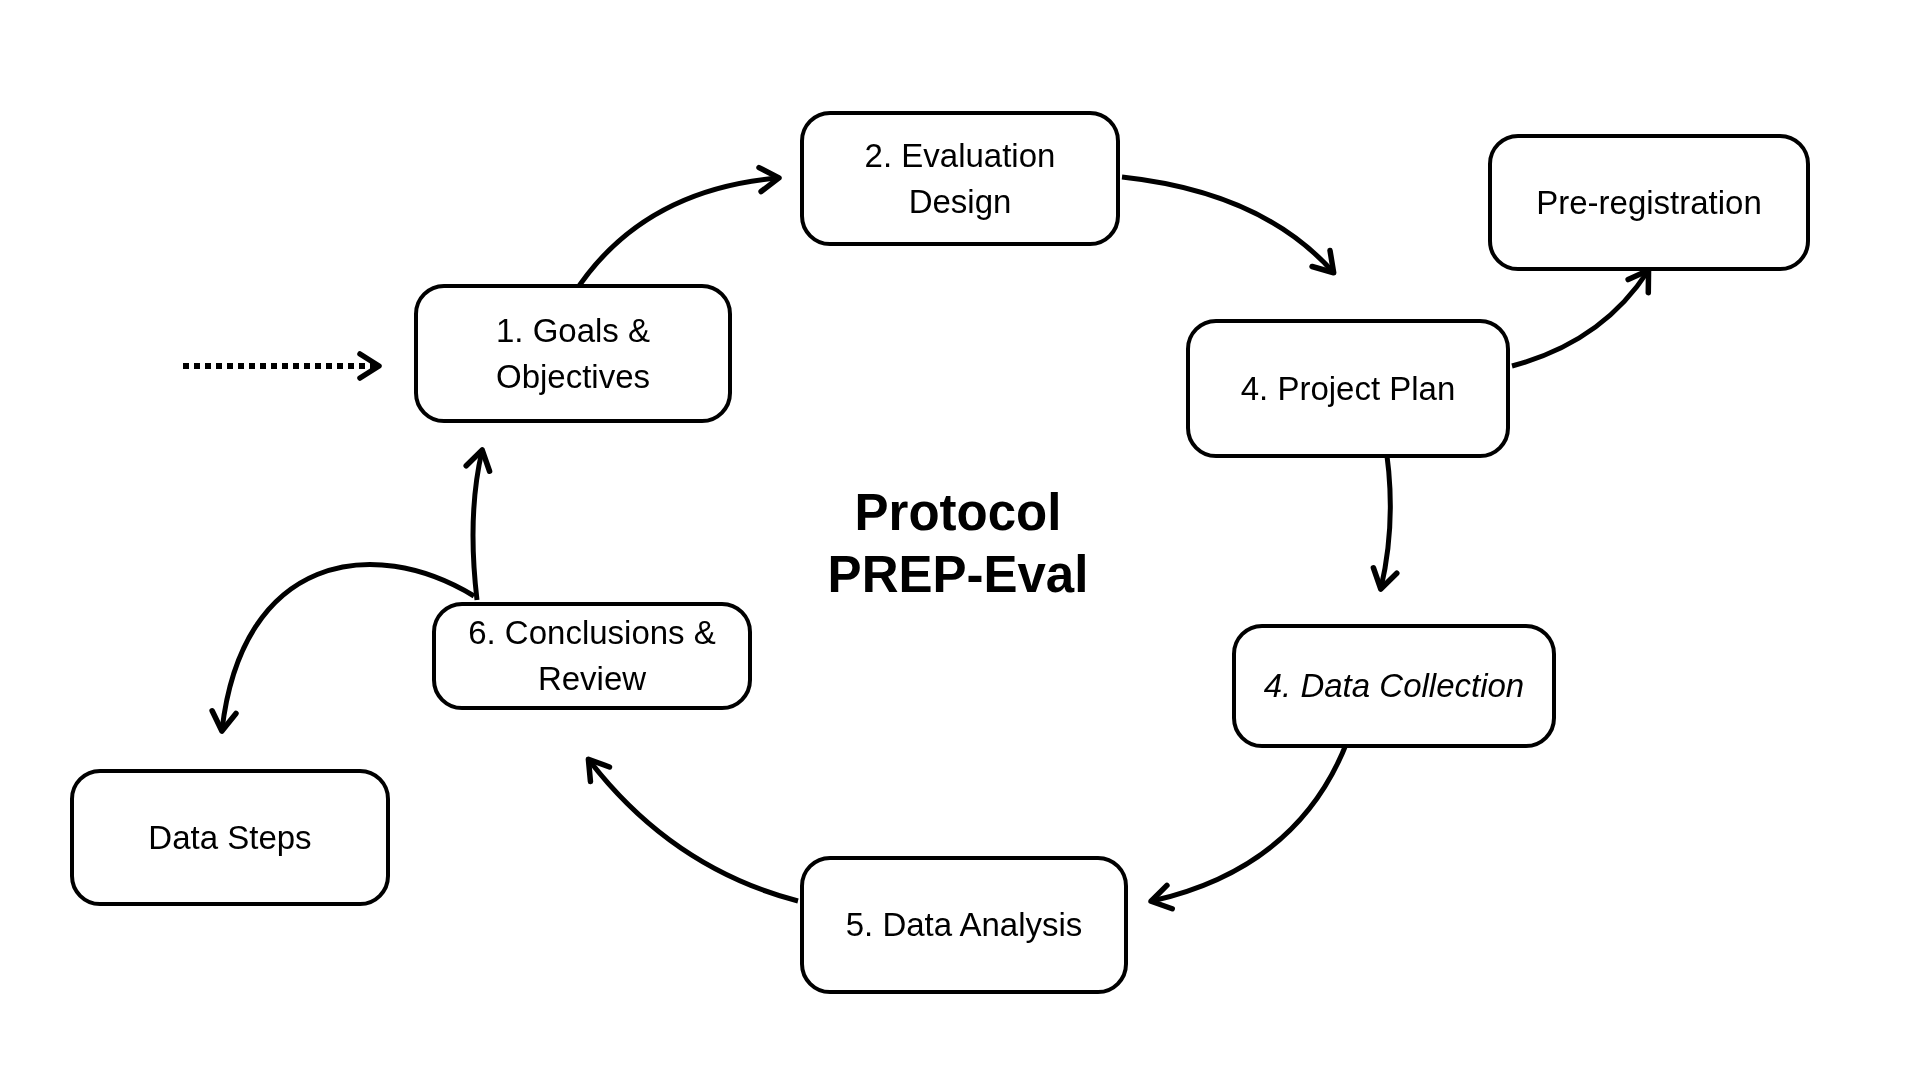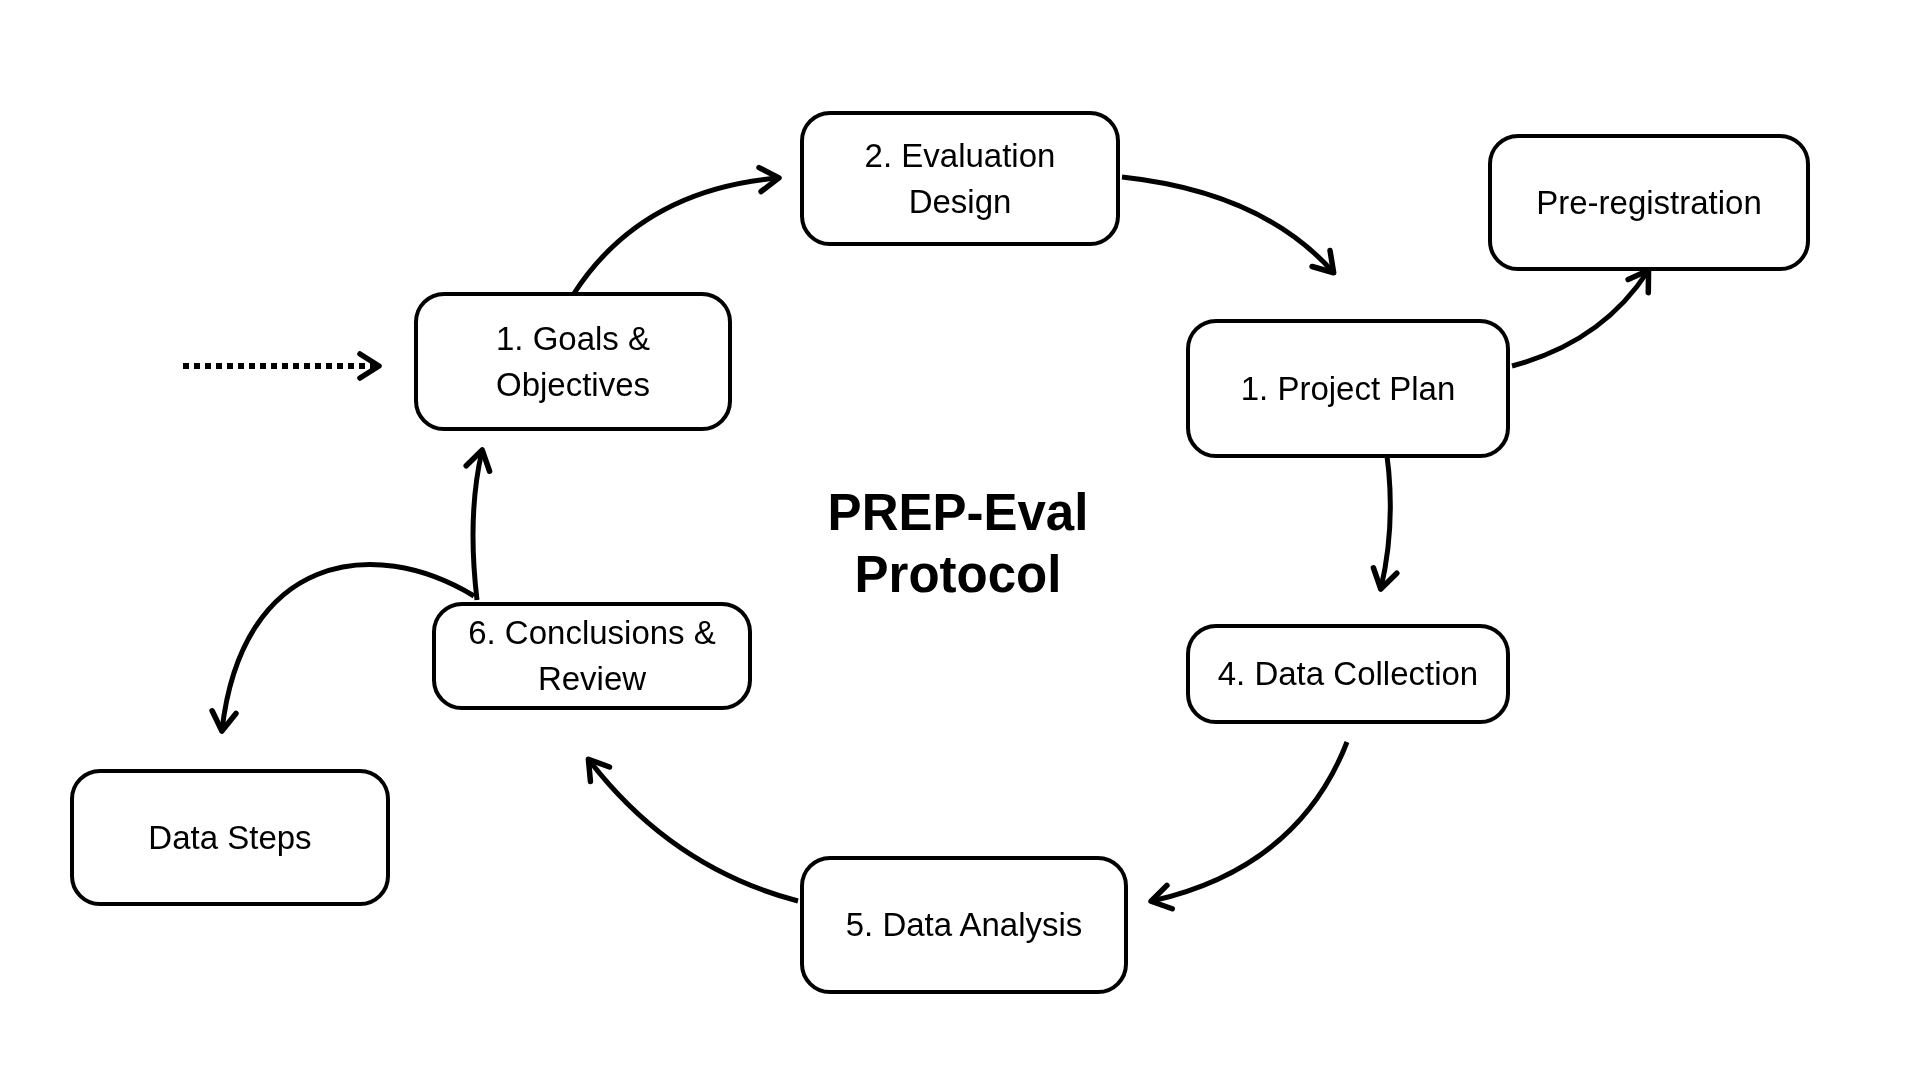"1. Goals & Objectives" #node-goals { top: 292px -> 284px }
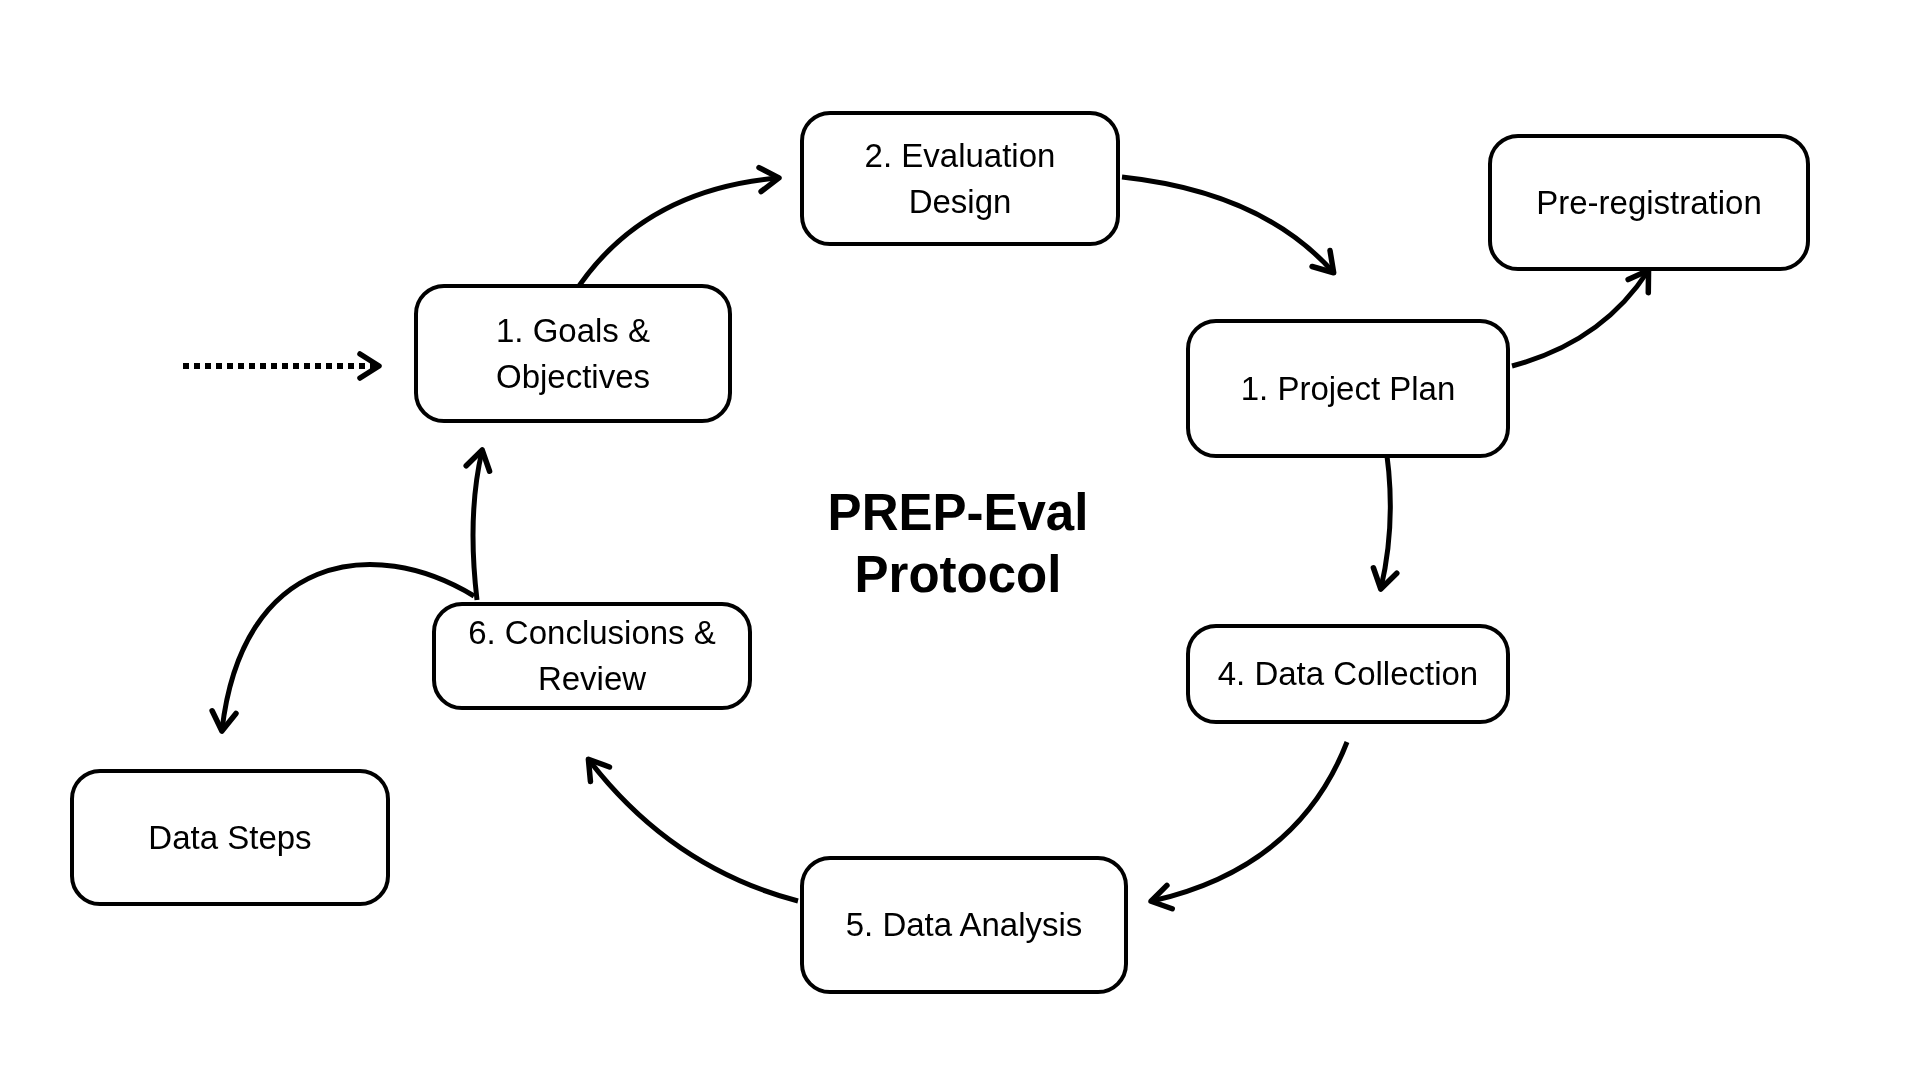"1. Project Plan" div.node { text: 1 -> 4 }
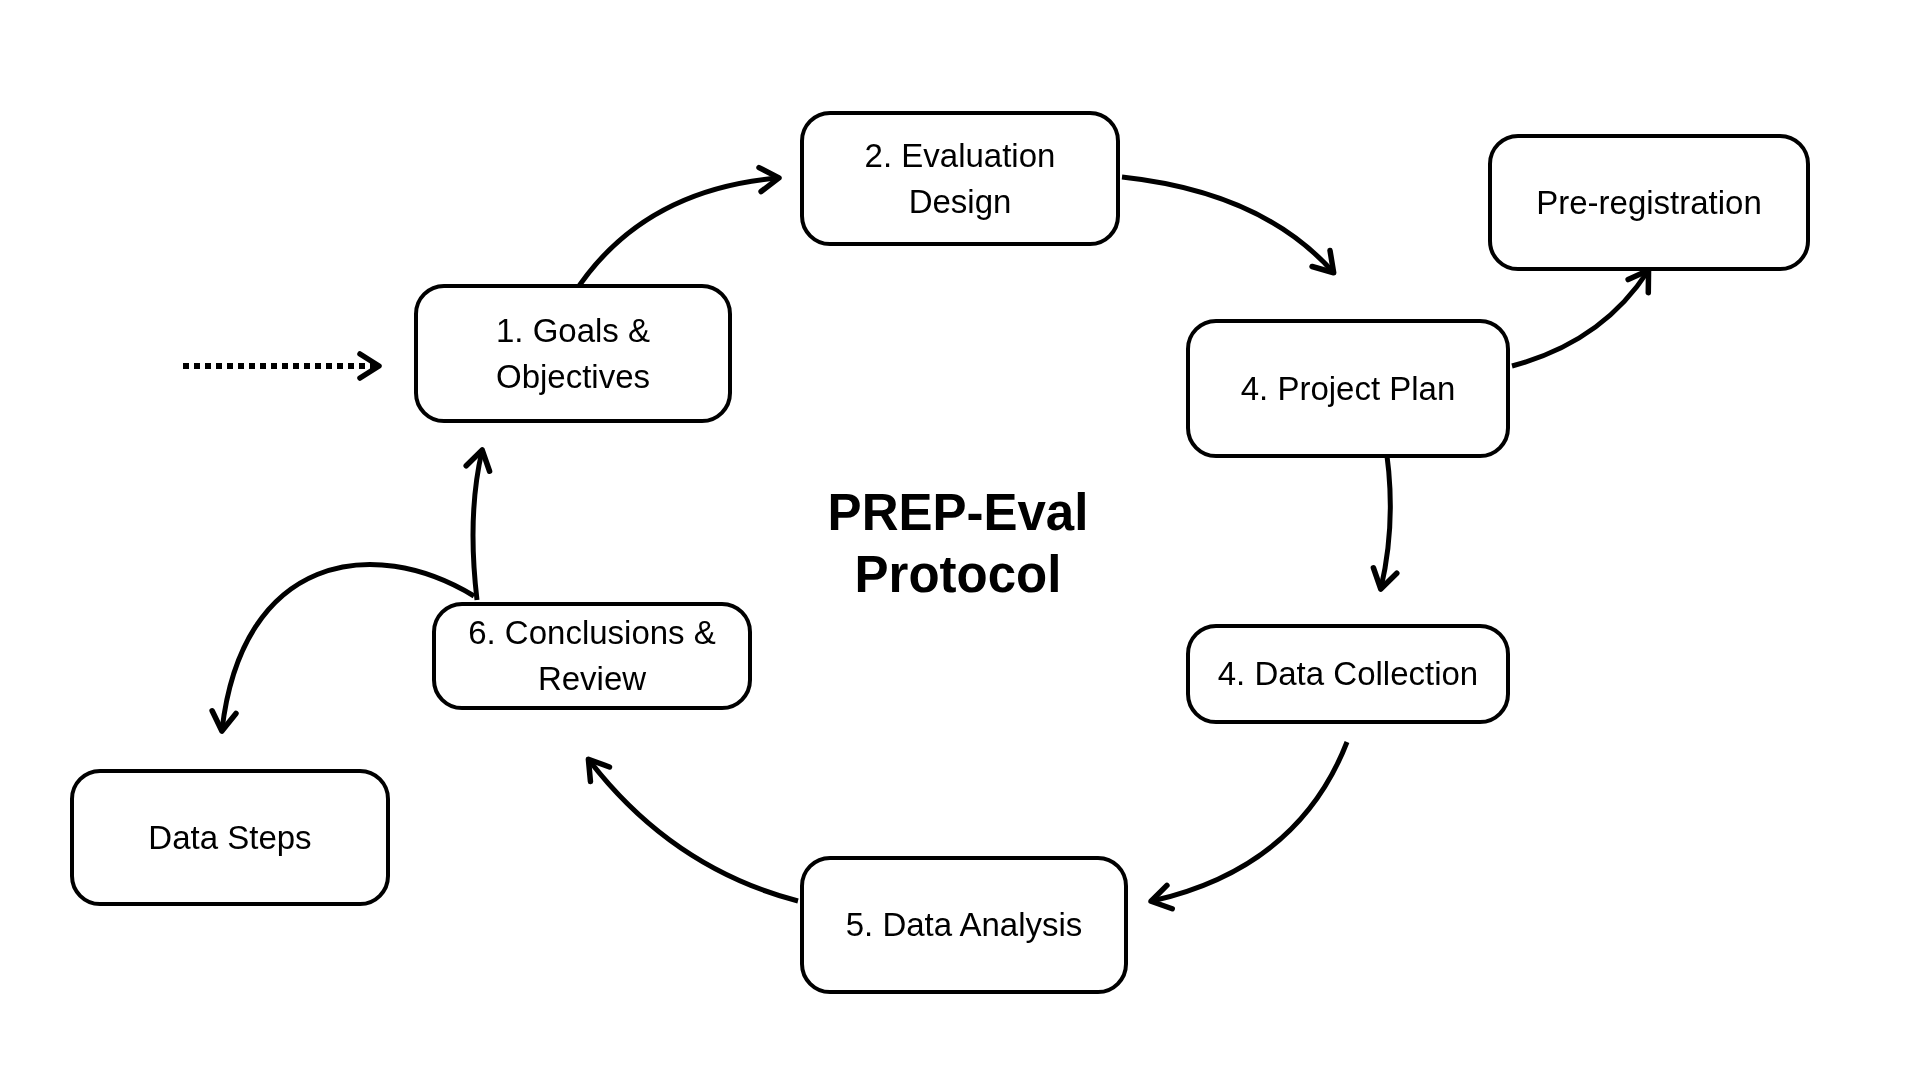"PREP-Eval" div { order: before "Protocol" -> after "Protocol" }
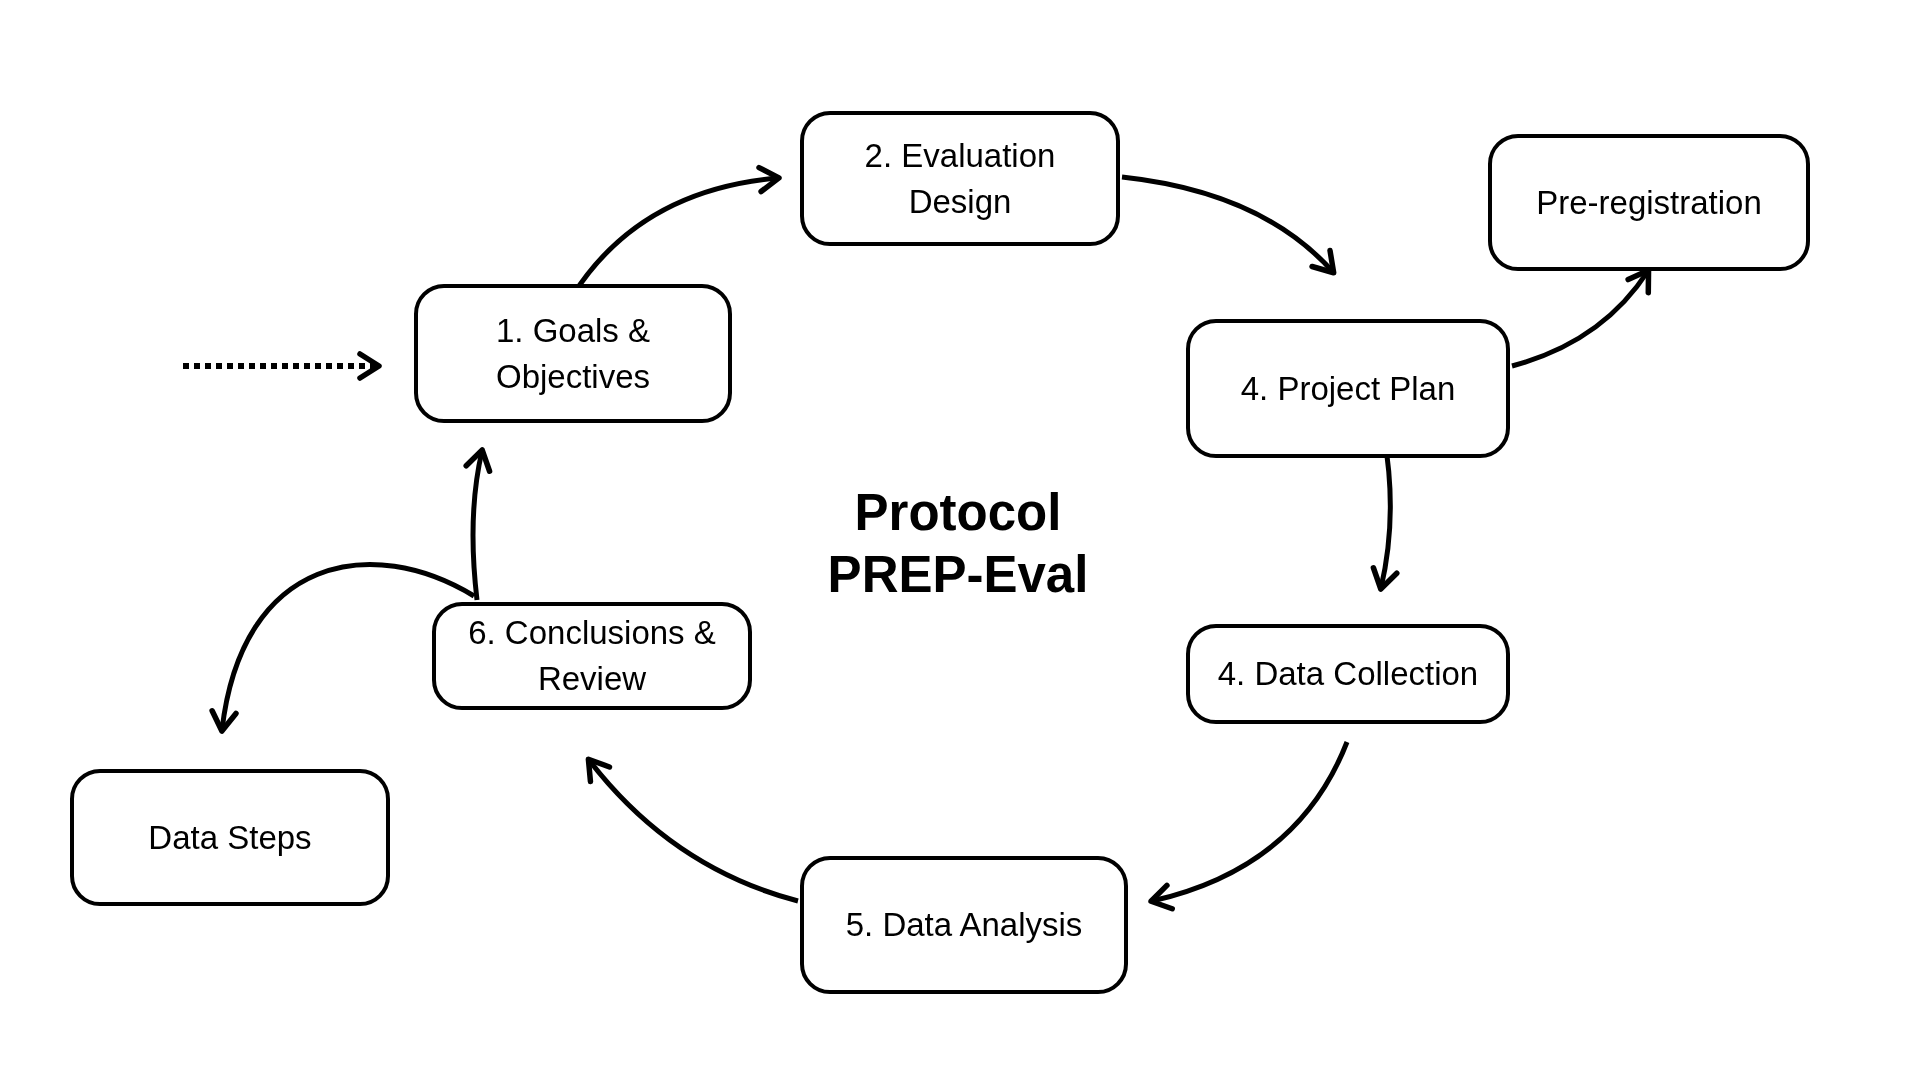"4. Data Collection" #node-collection { font-style: none -> italic; height: 100px -> 124px; left: 1186px -> 1232px }
